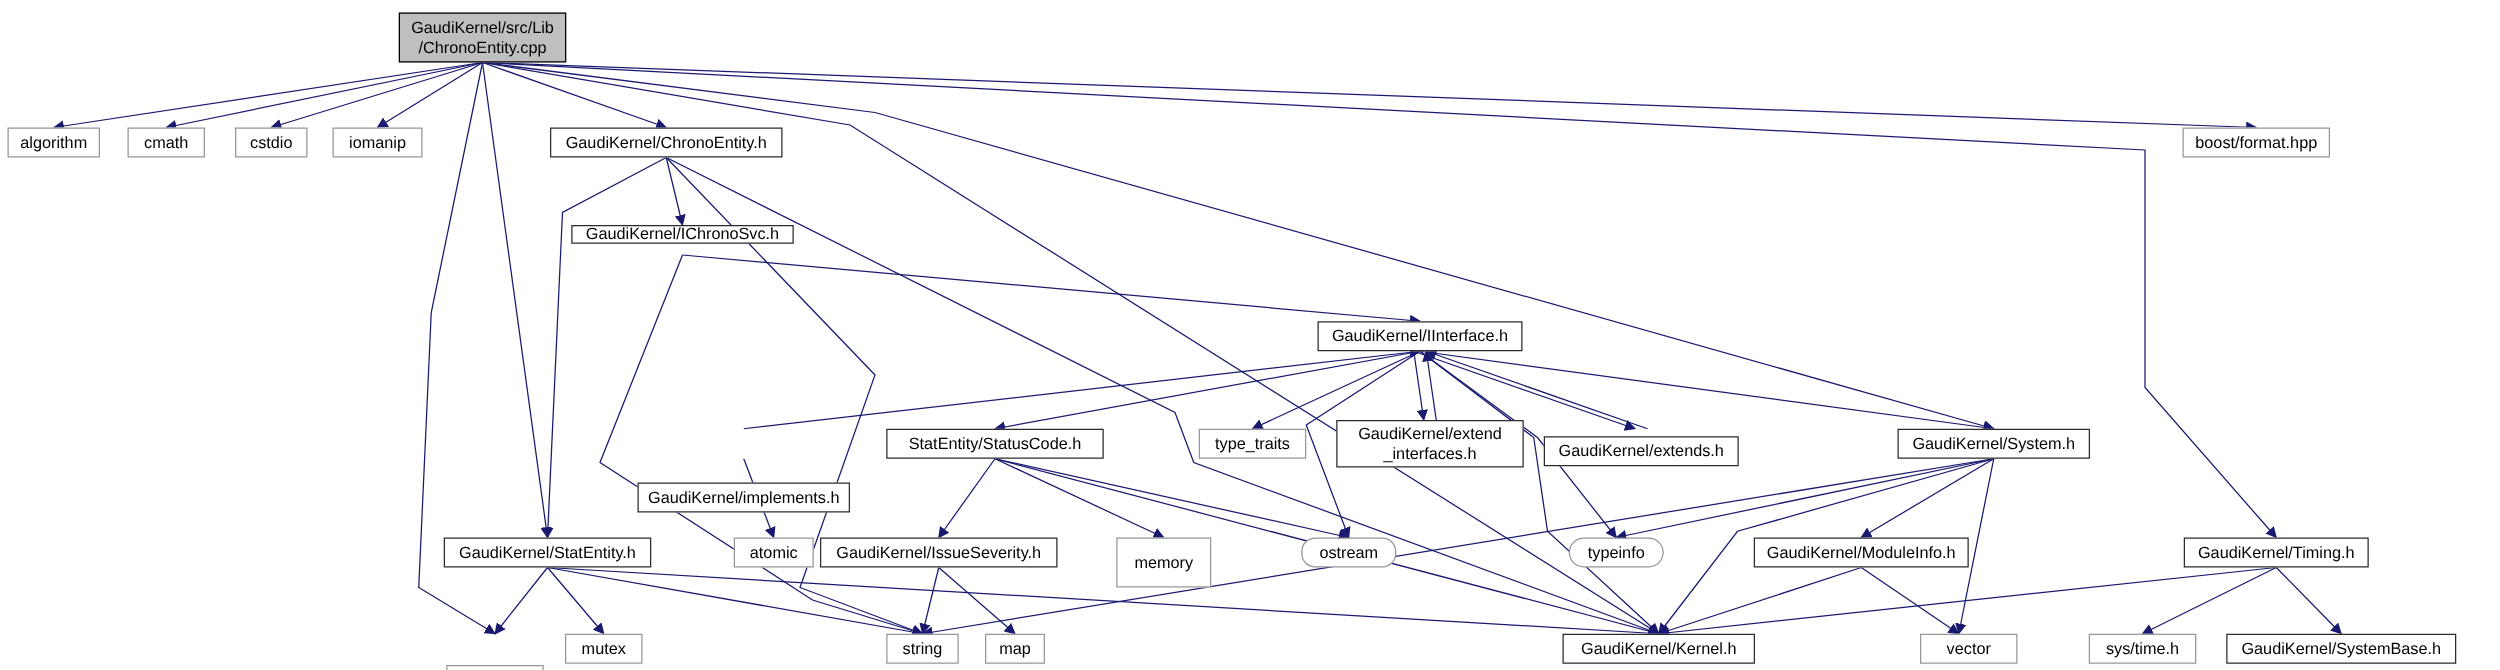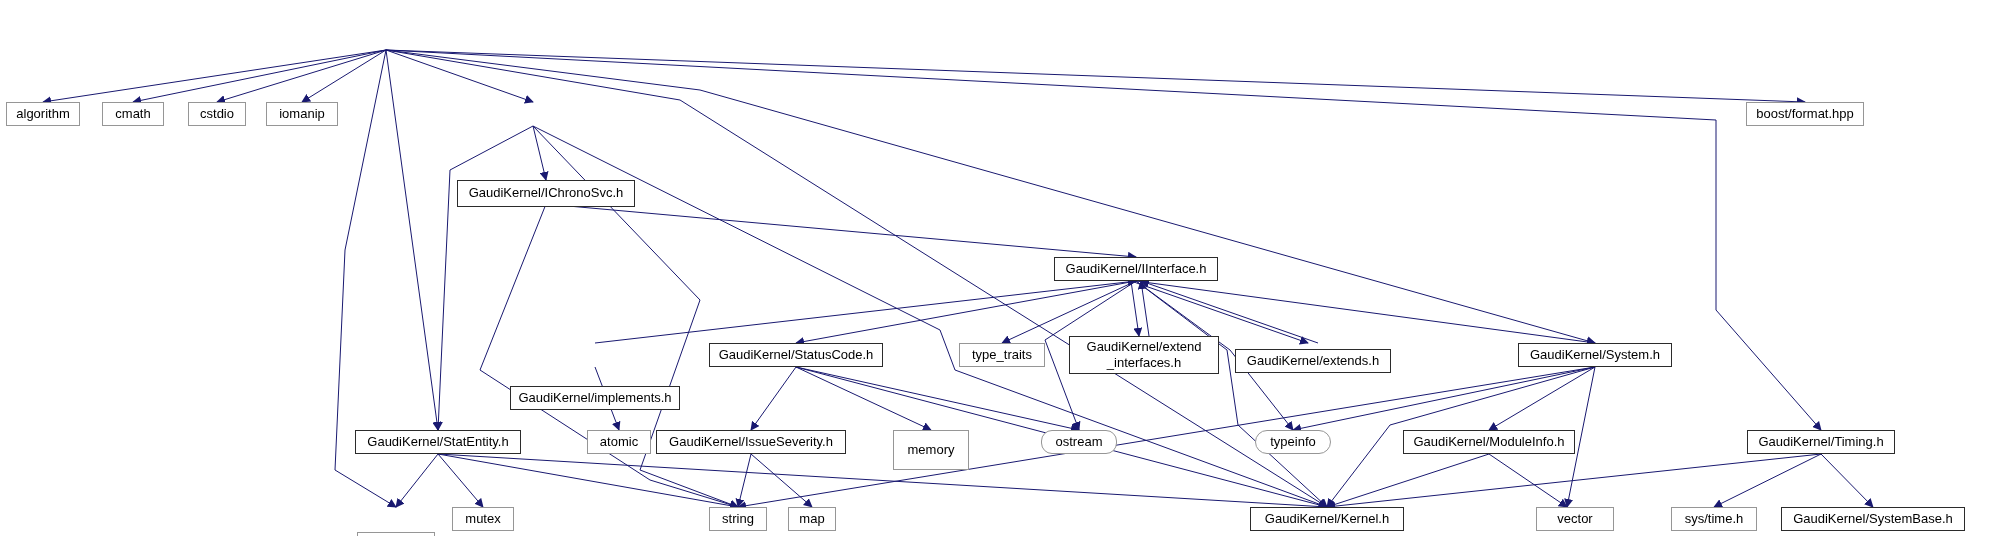"GaudiKernel/src/Lib" div.node { html: none -> <div> <span>GaudiKernel/src/Lib</span> <span>/ChronoEntity.cpp</span> </div> }
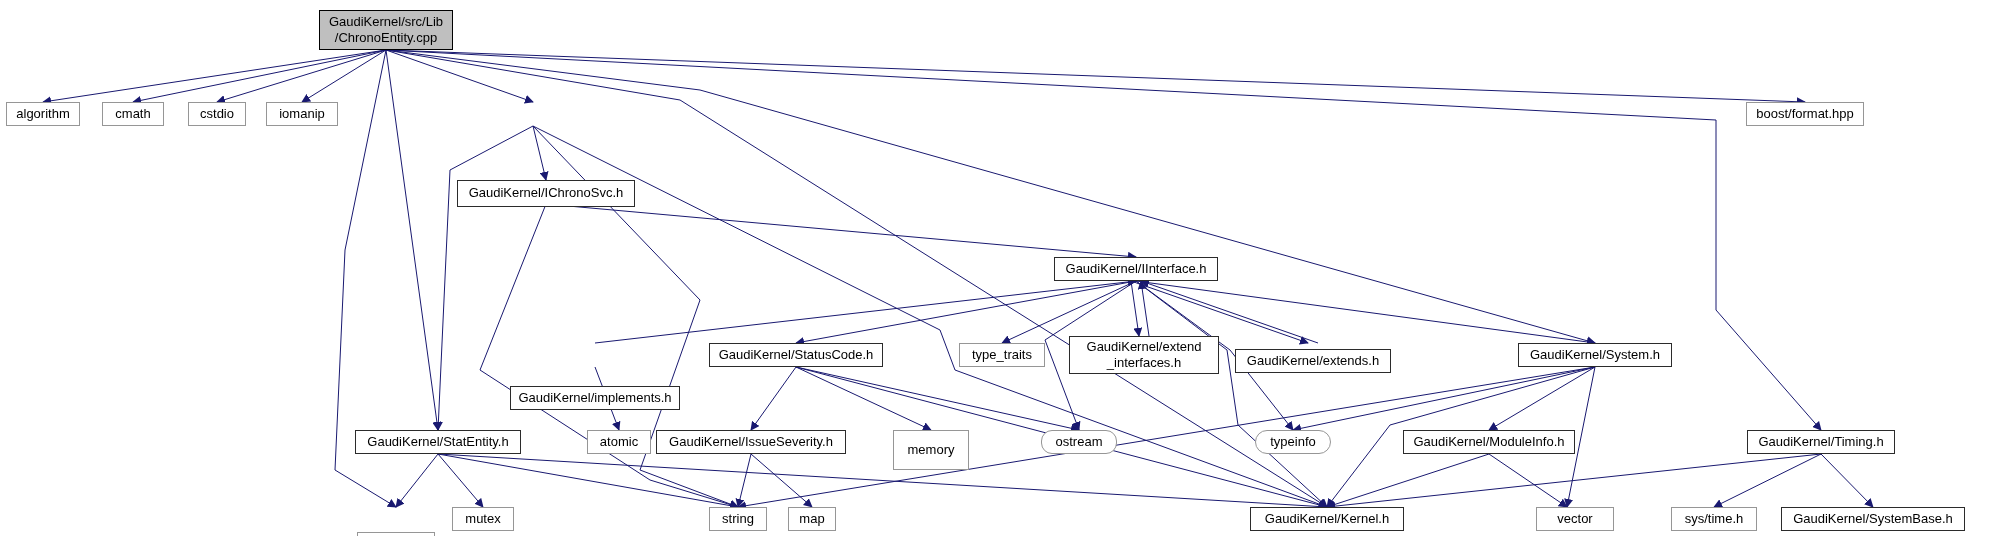"GaudiKernel/ChronoEntity.h" div.node { html: none -> <div> <span>GaudiKernel/ChronoEntity.h</span> </div> }
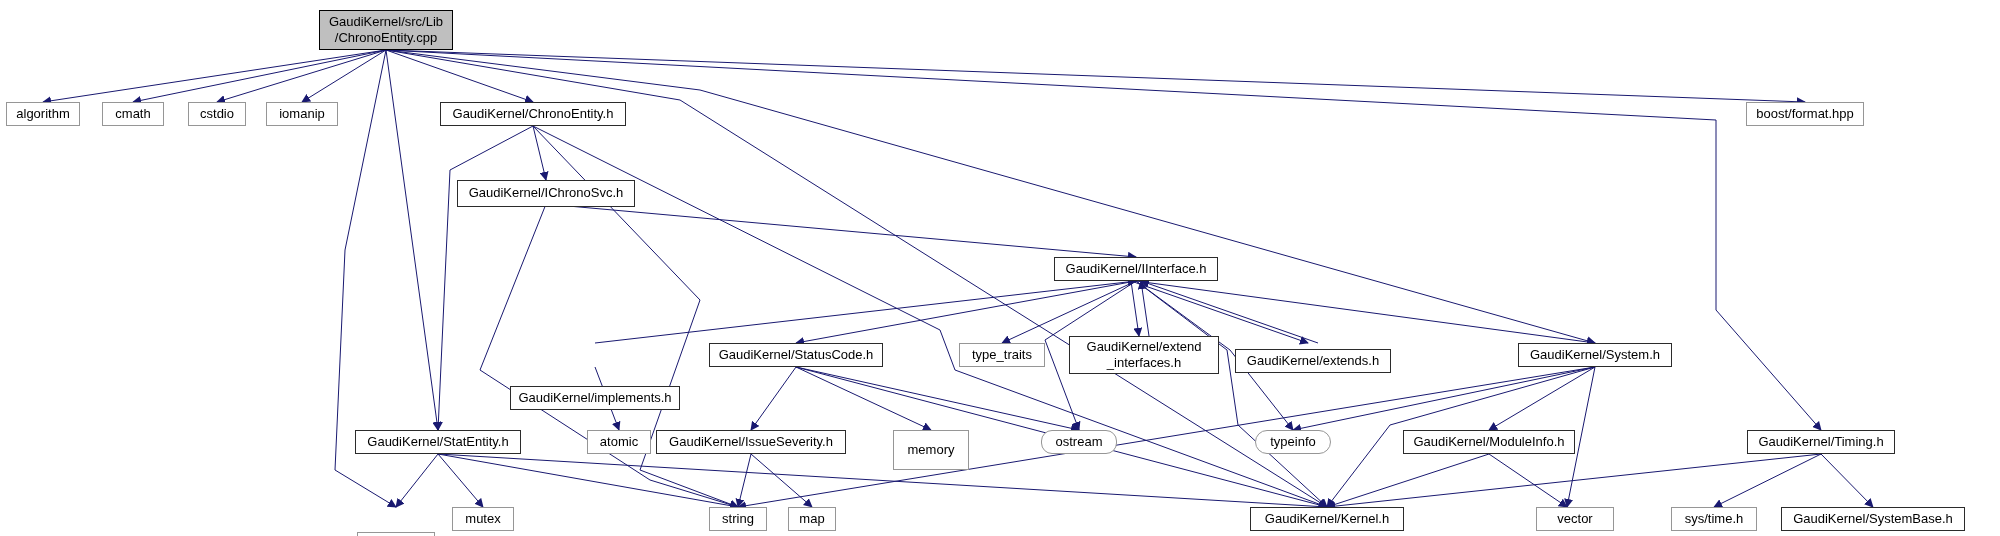"GaudiKernel/IChronoSvc.h" div.node { height: 27px -> 15px }
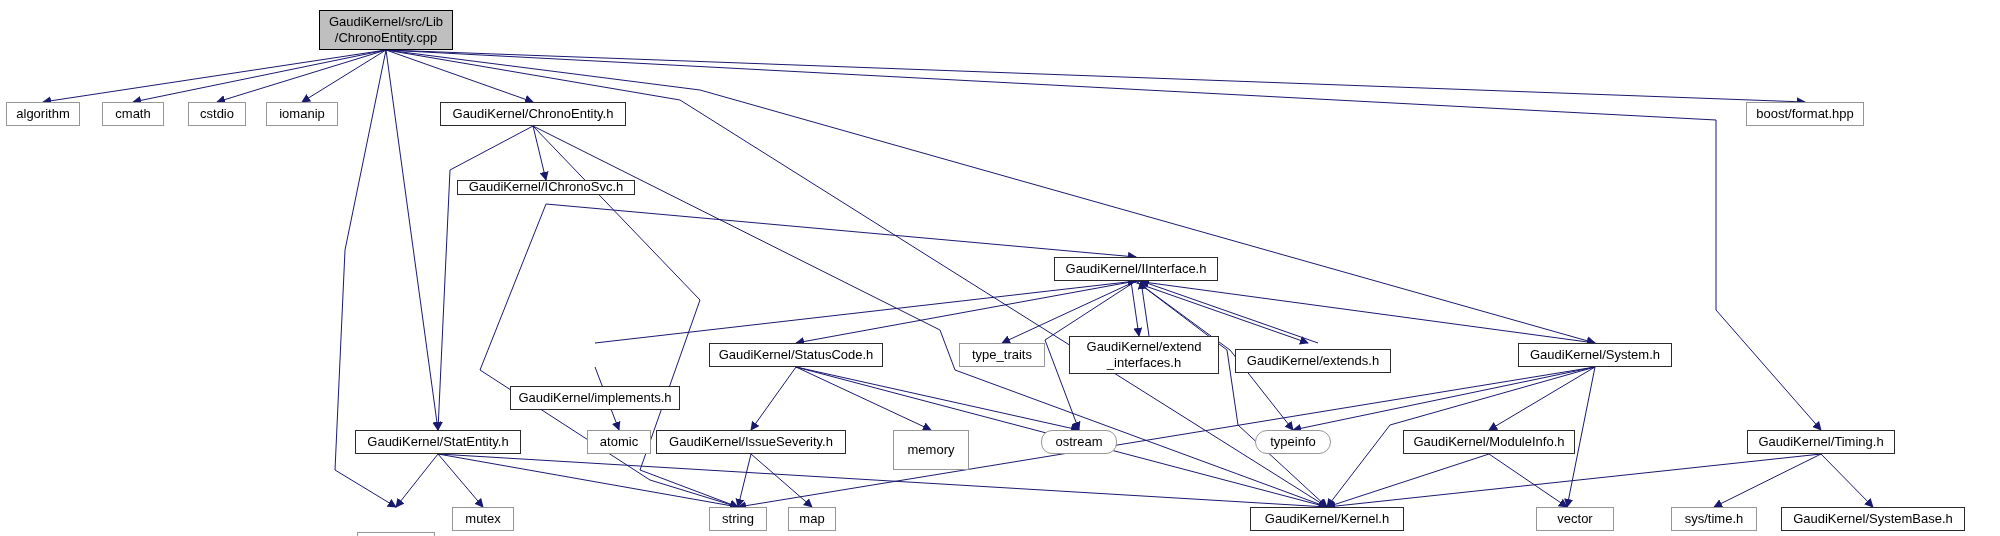"GaudiKernel/StatusCode.h" span { text: GaudiKernel/StatusCode.h -> StatEntity/StatusCode.h }
